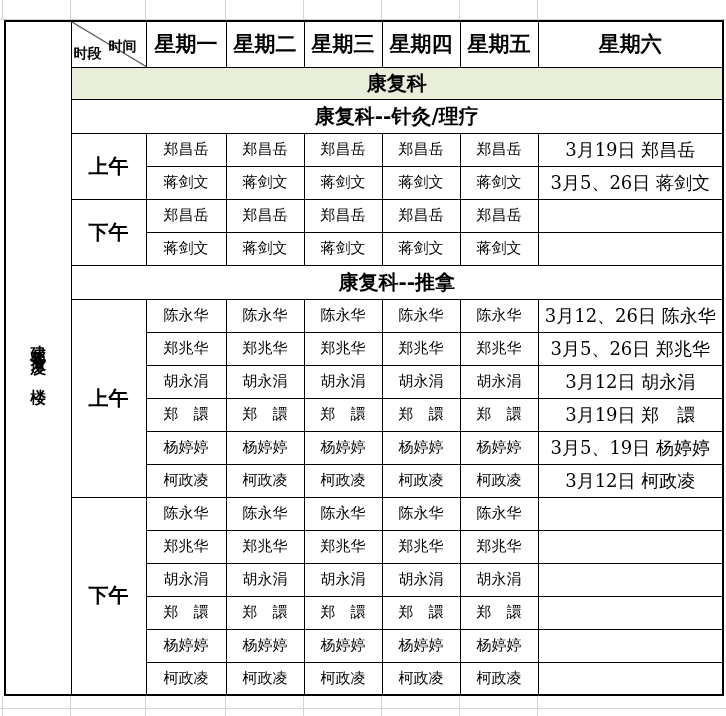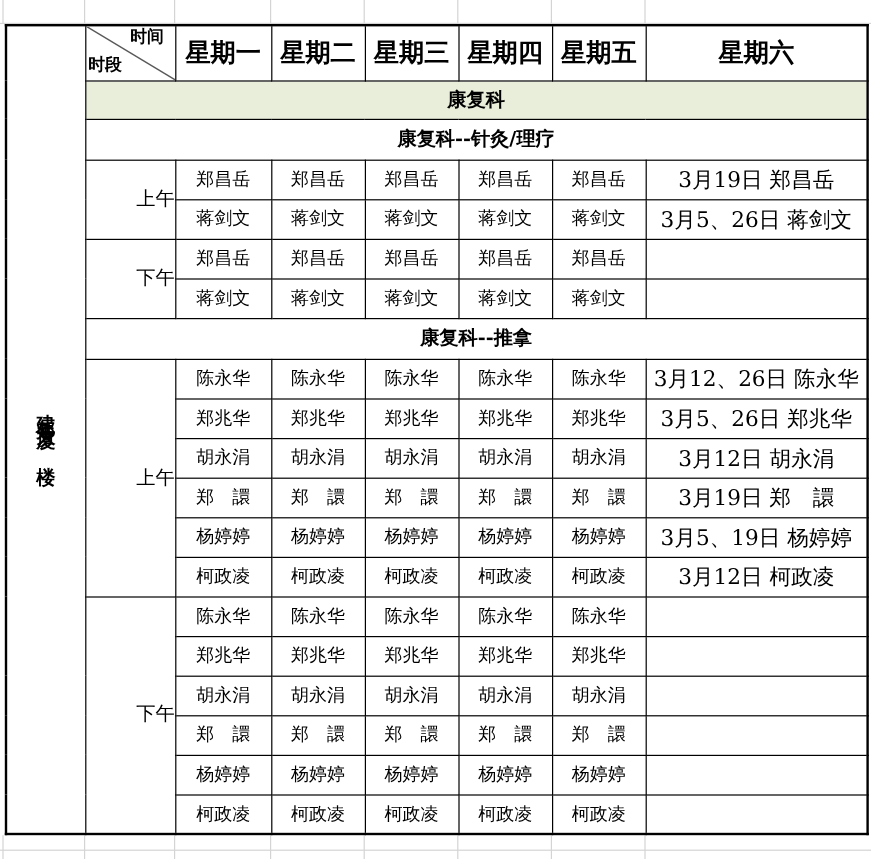"时间" .c-top { top: 0 -> 16px }
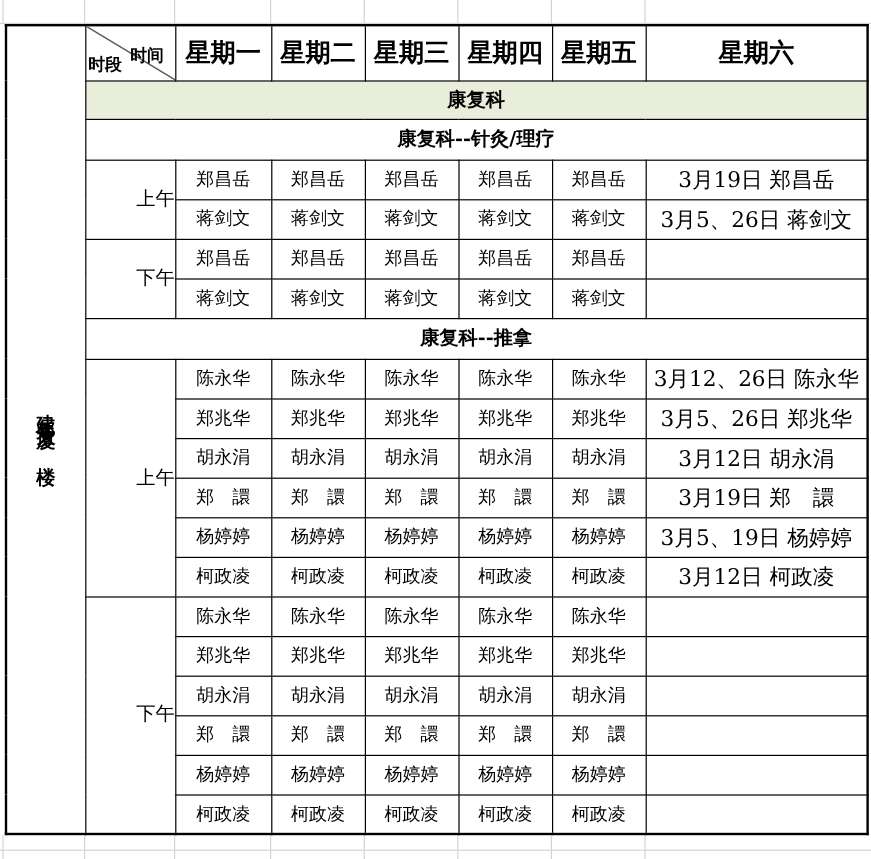"康复科" td.dept { font-size: 16px -> 20px }
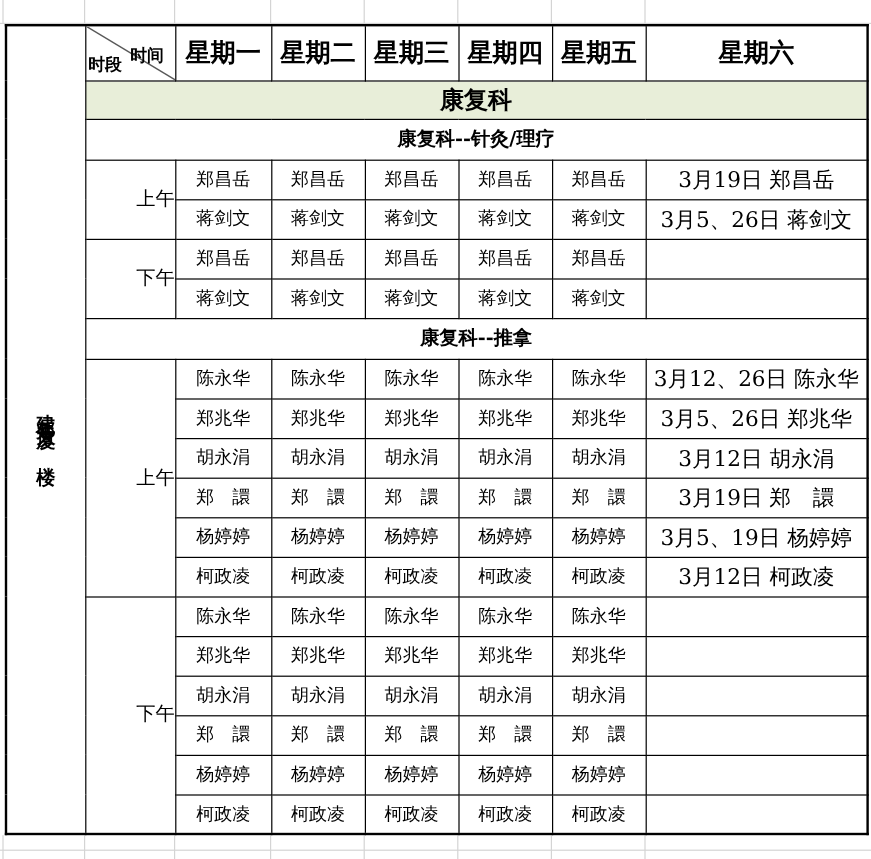"康复科--针灸/理疗" td.subt { font-size: 16px -> 20px }
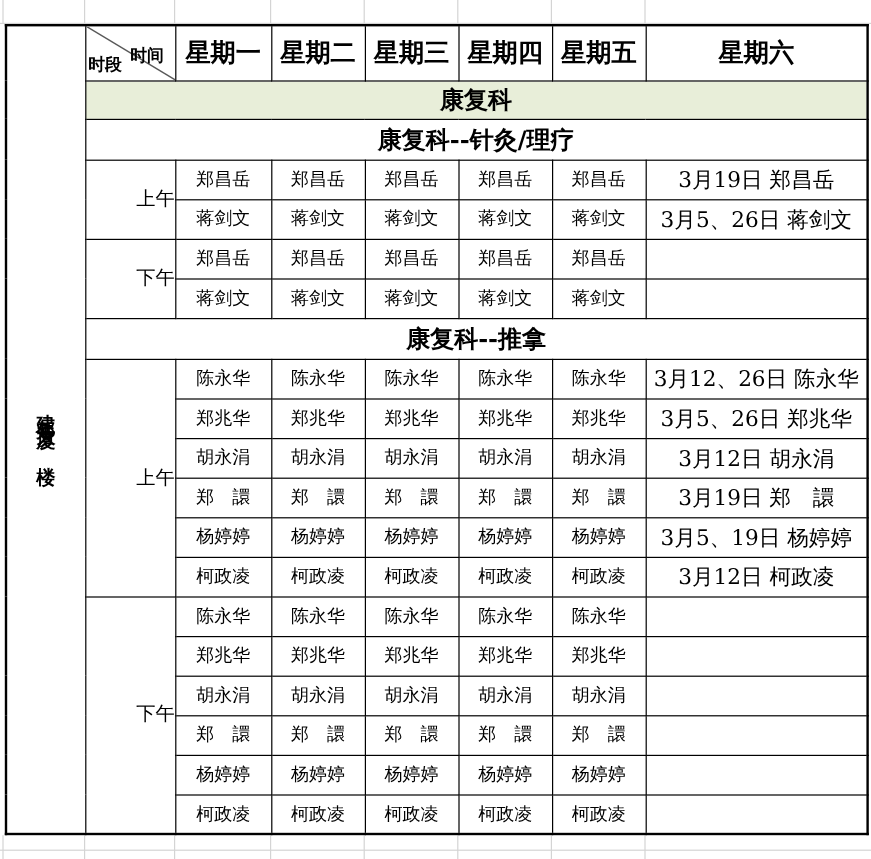"上午" td.period { font-size: 16px -> 20px; font-weight: normal -> bold; text-align: right -> none }
